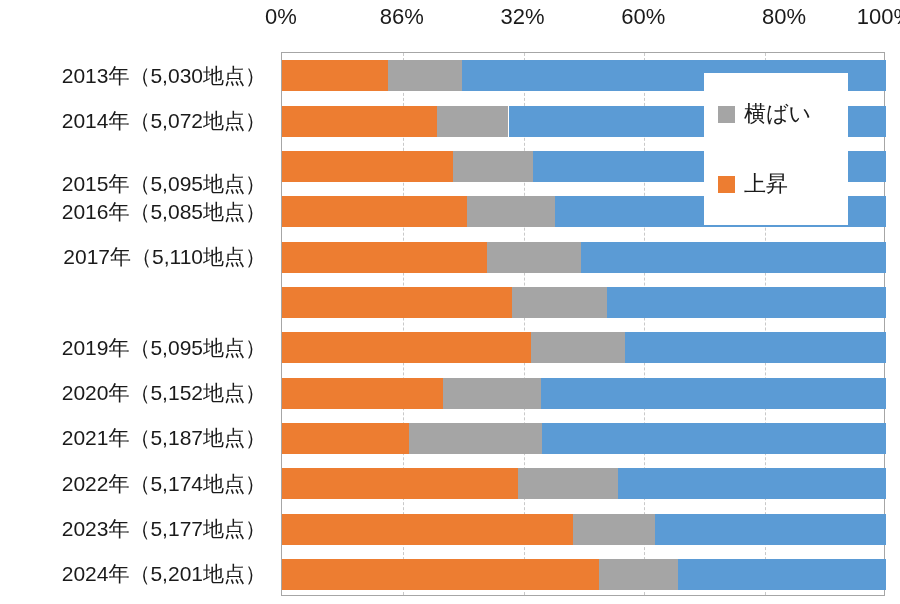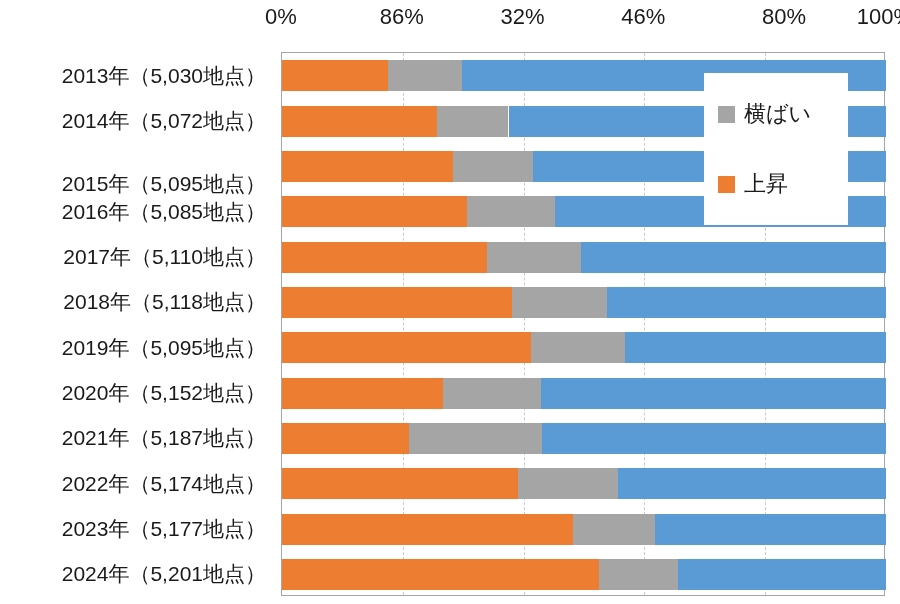"46%" div.x-tick-label { text: 46% -> 60% }
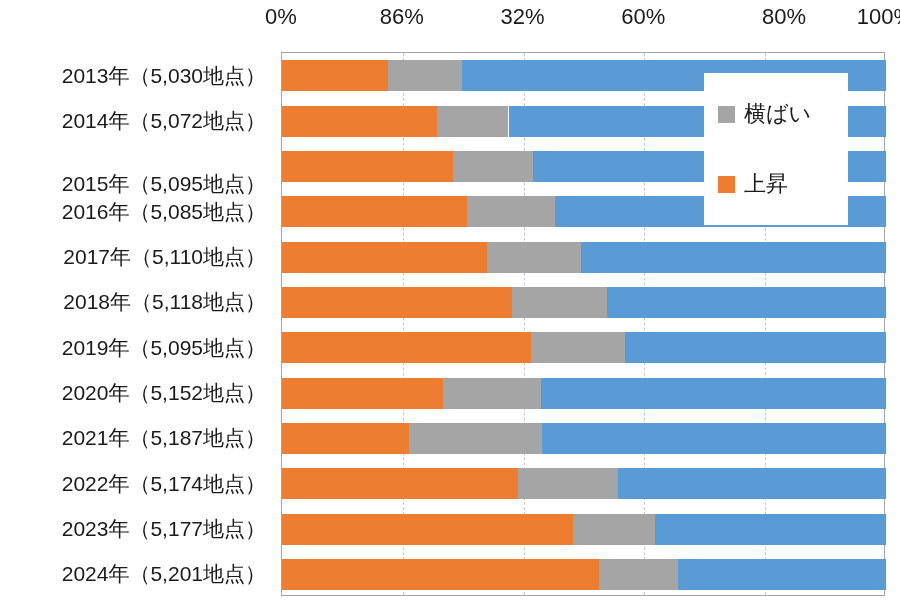"2018年（5,118地点）" div.y-cat-label { html: <div>2018年（5,118地点）</div> -> none }
